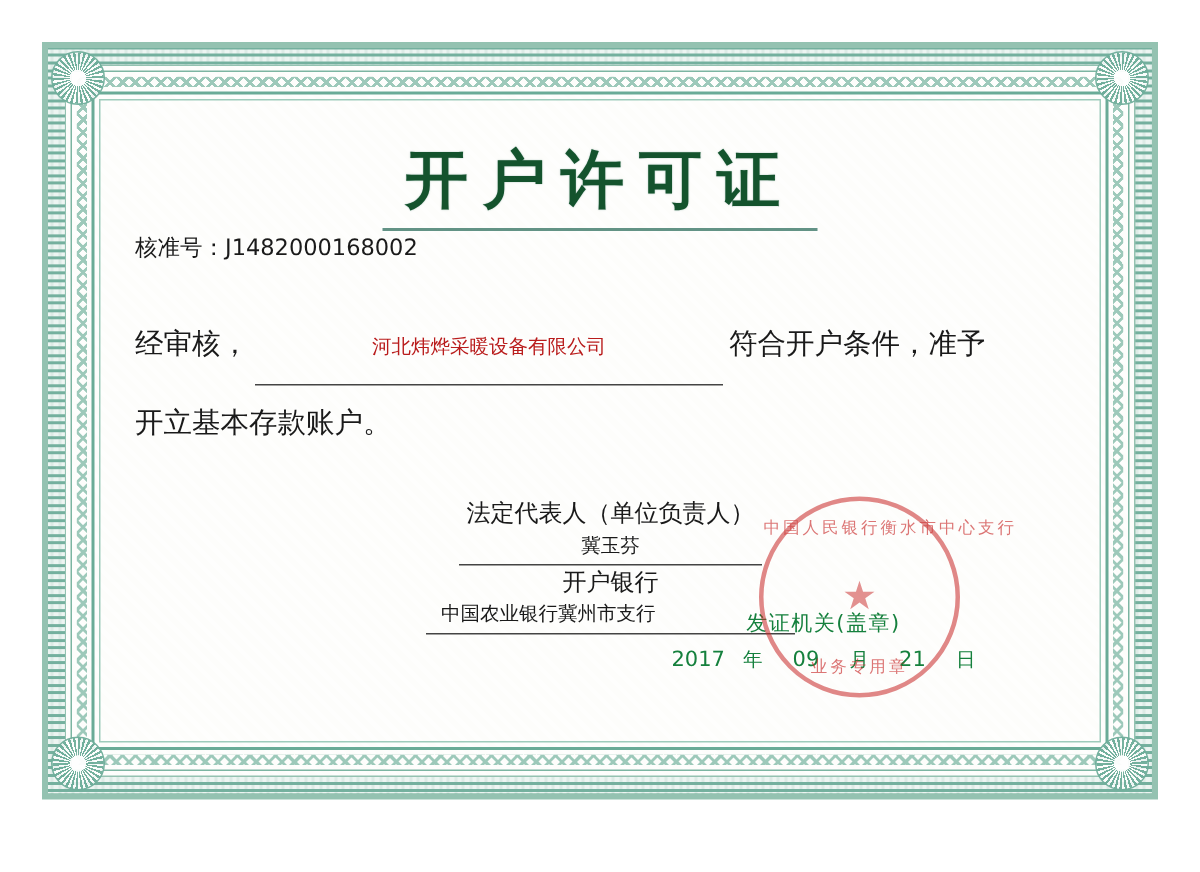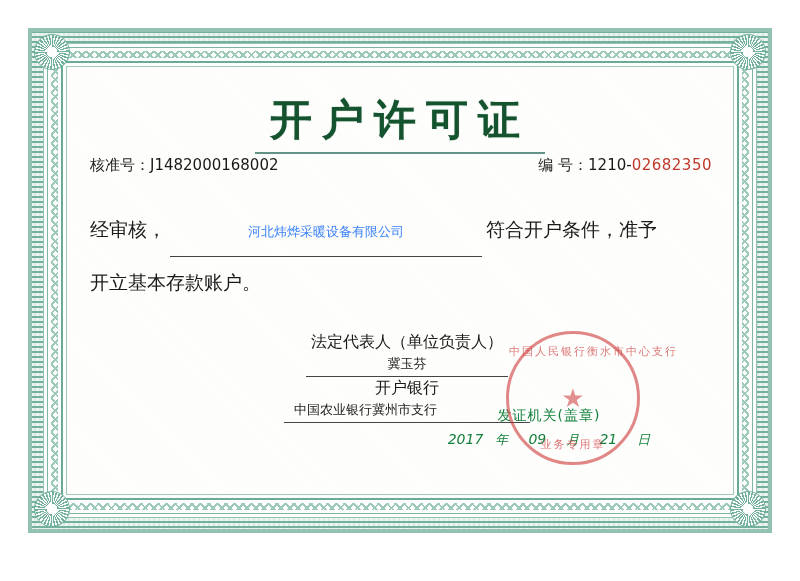"编 号：1210-02682350" div { html: <div> <span>编 号：</span><span>1210-</span><span>02682350</span> </div> -> none }
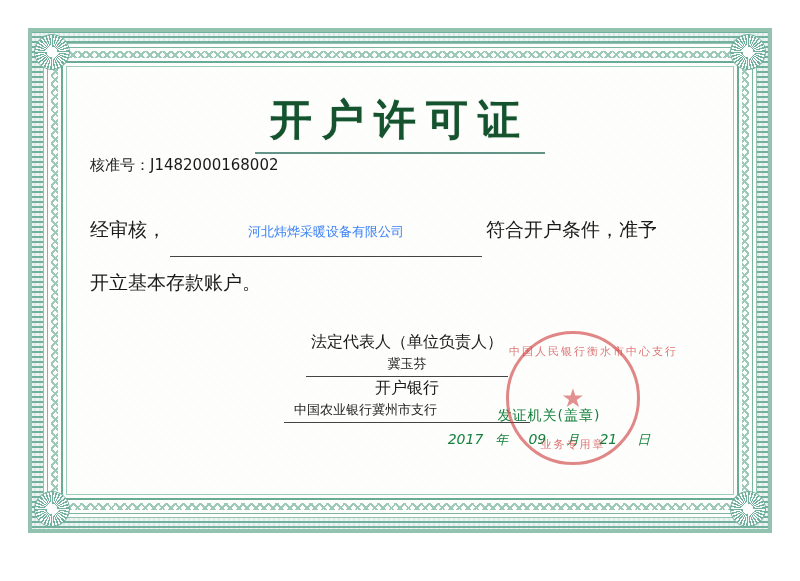"河北炜烨采暖设备有限公司" .inline-fill { color: #3b82f6 -> #b91c1c }
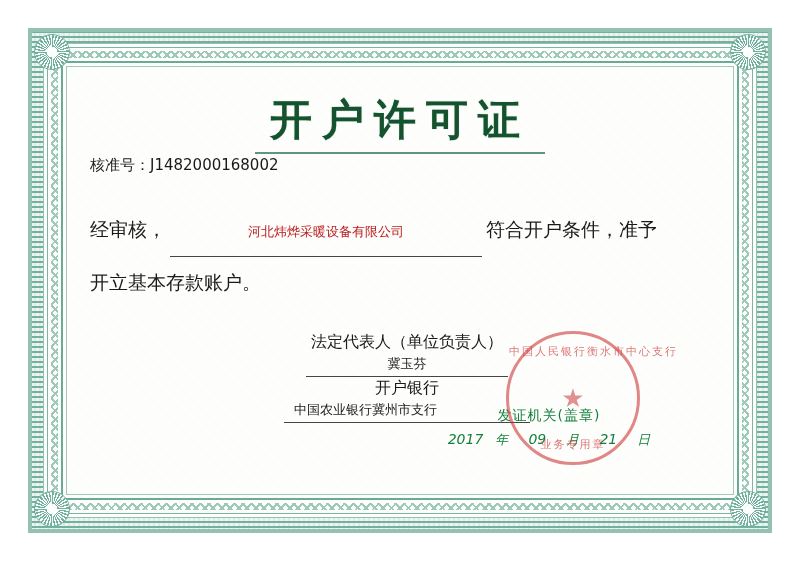"2017" #date-line { font-style: italic -> none }
